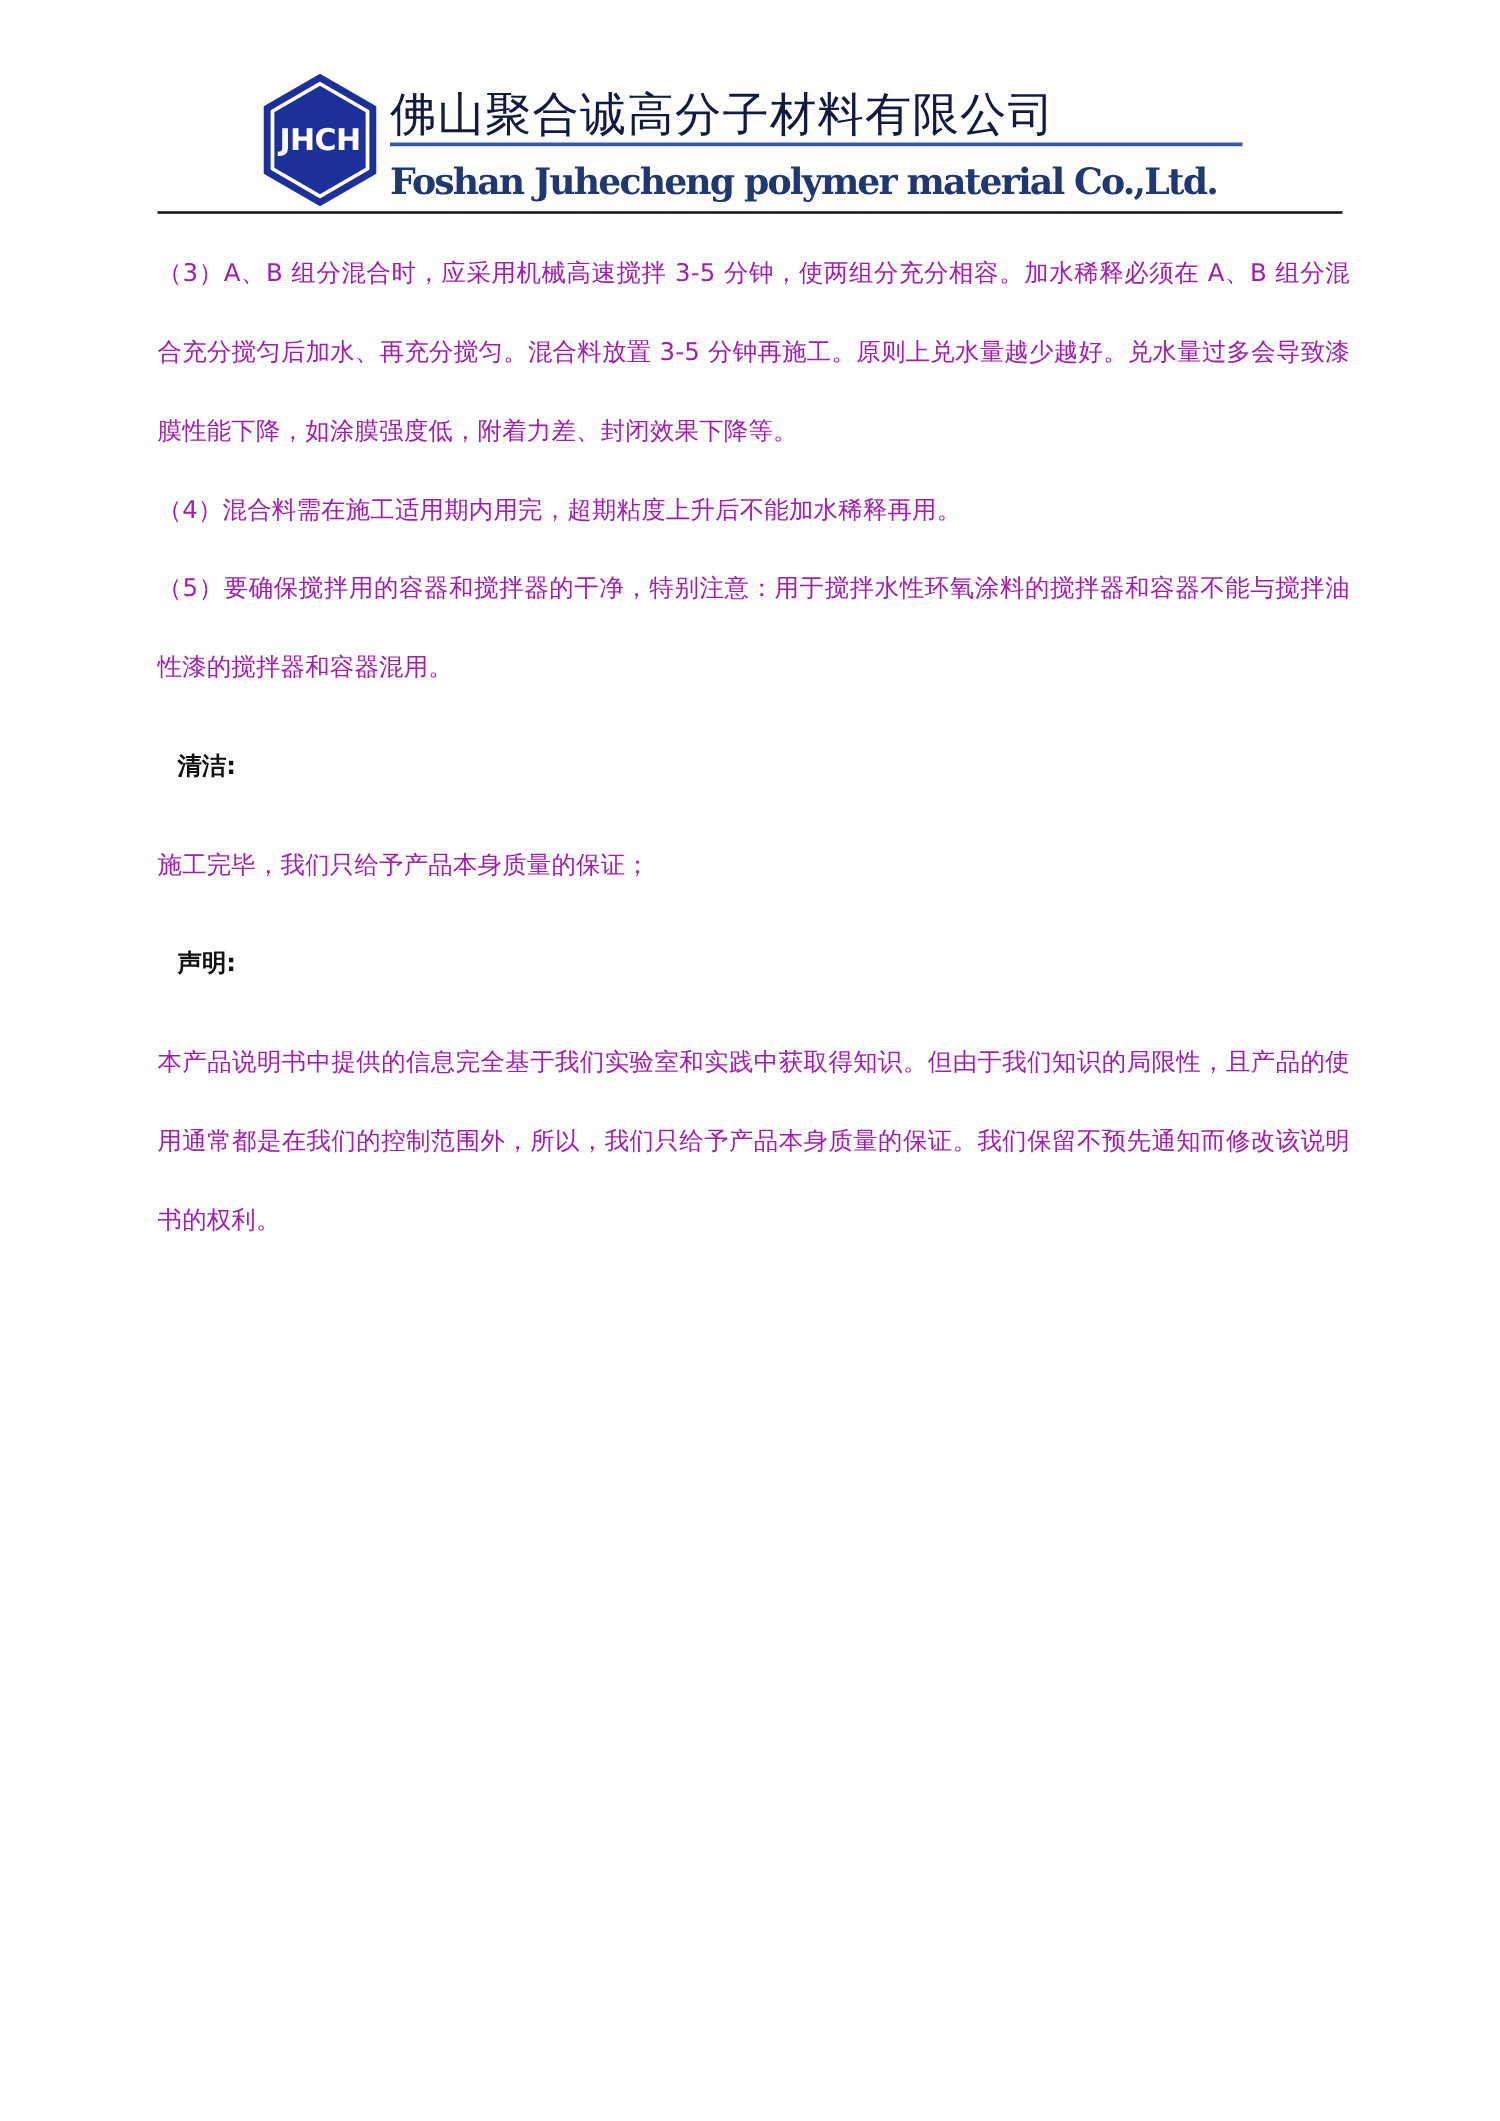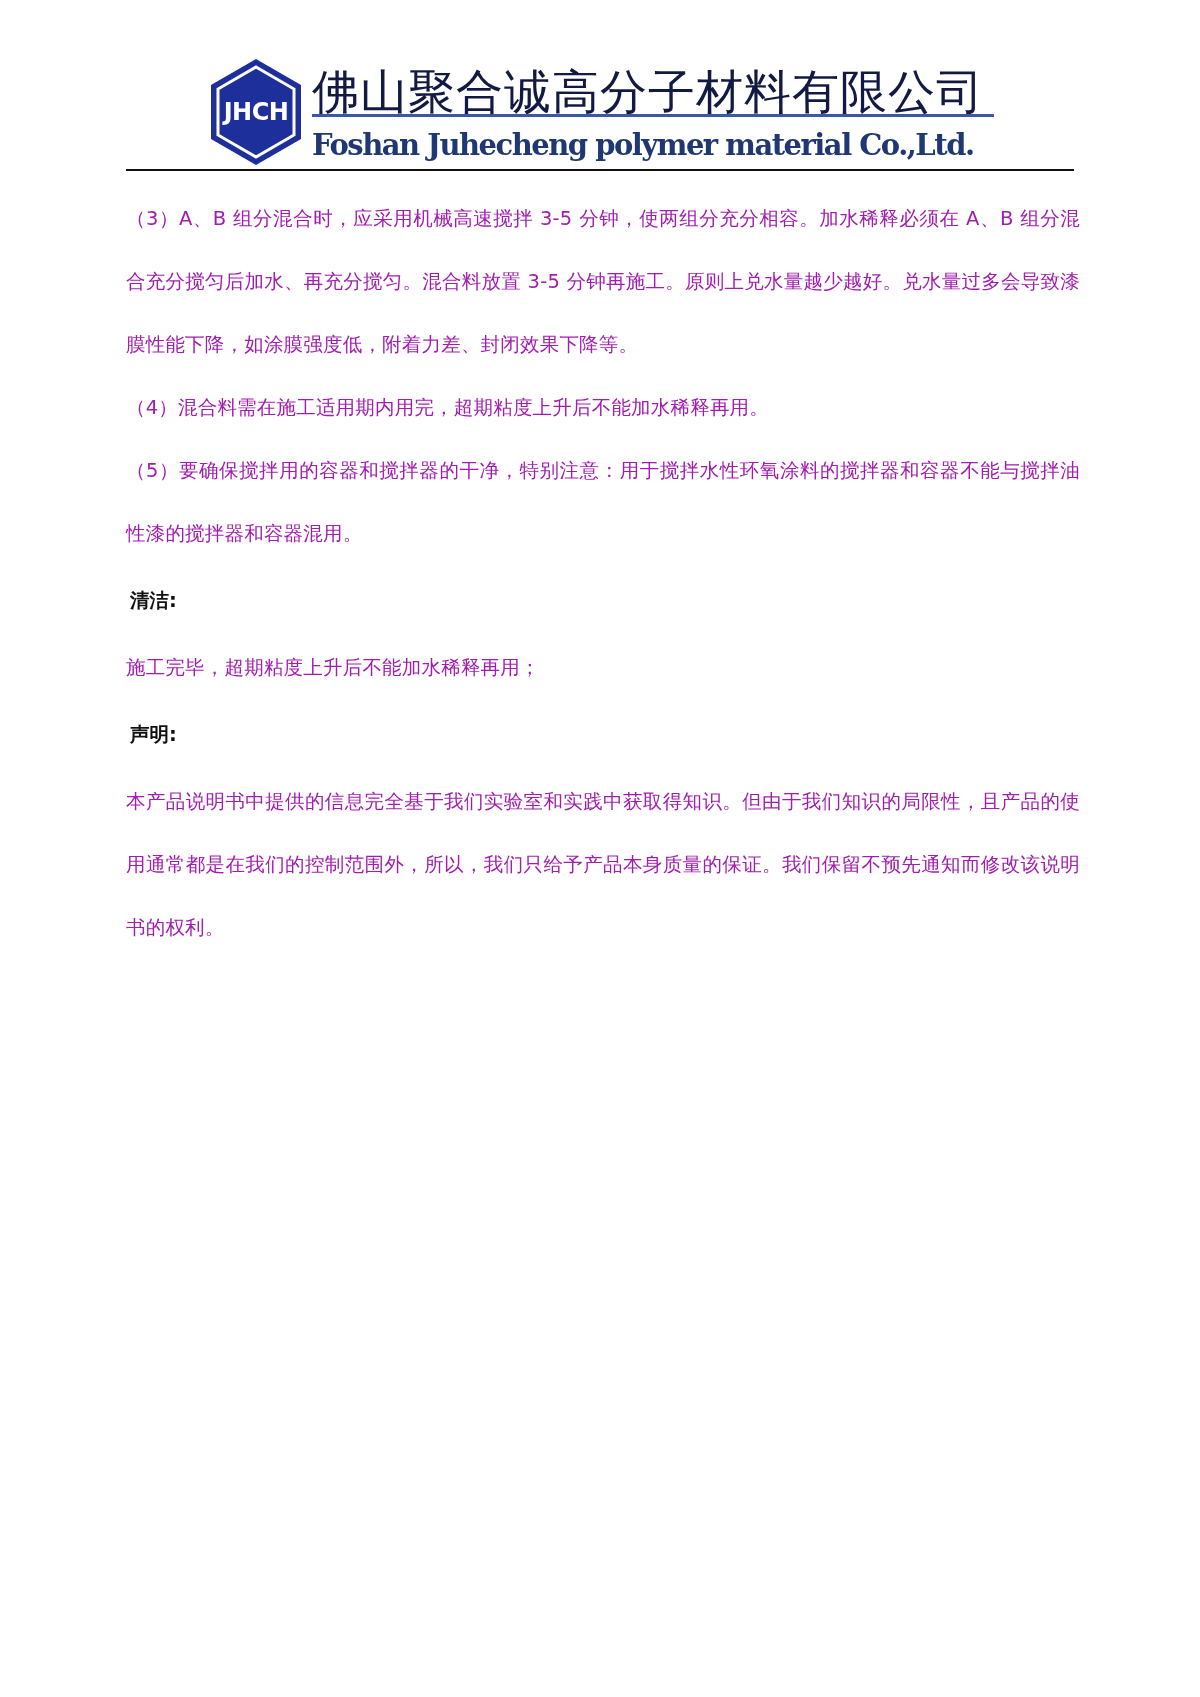"佛山聚合诚高分子材料有限公司" .company-cn { font-size: 47px -> 37px }
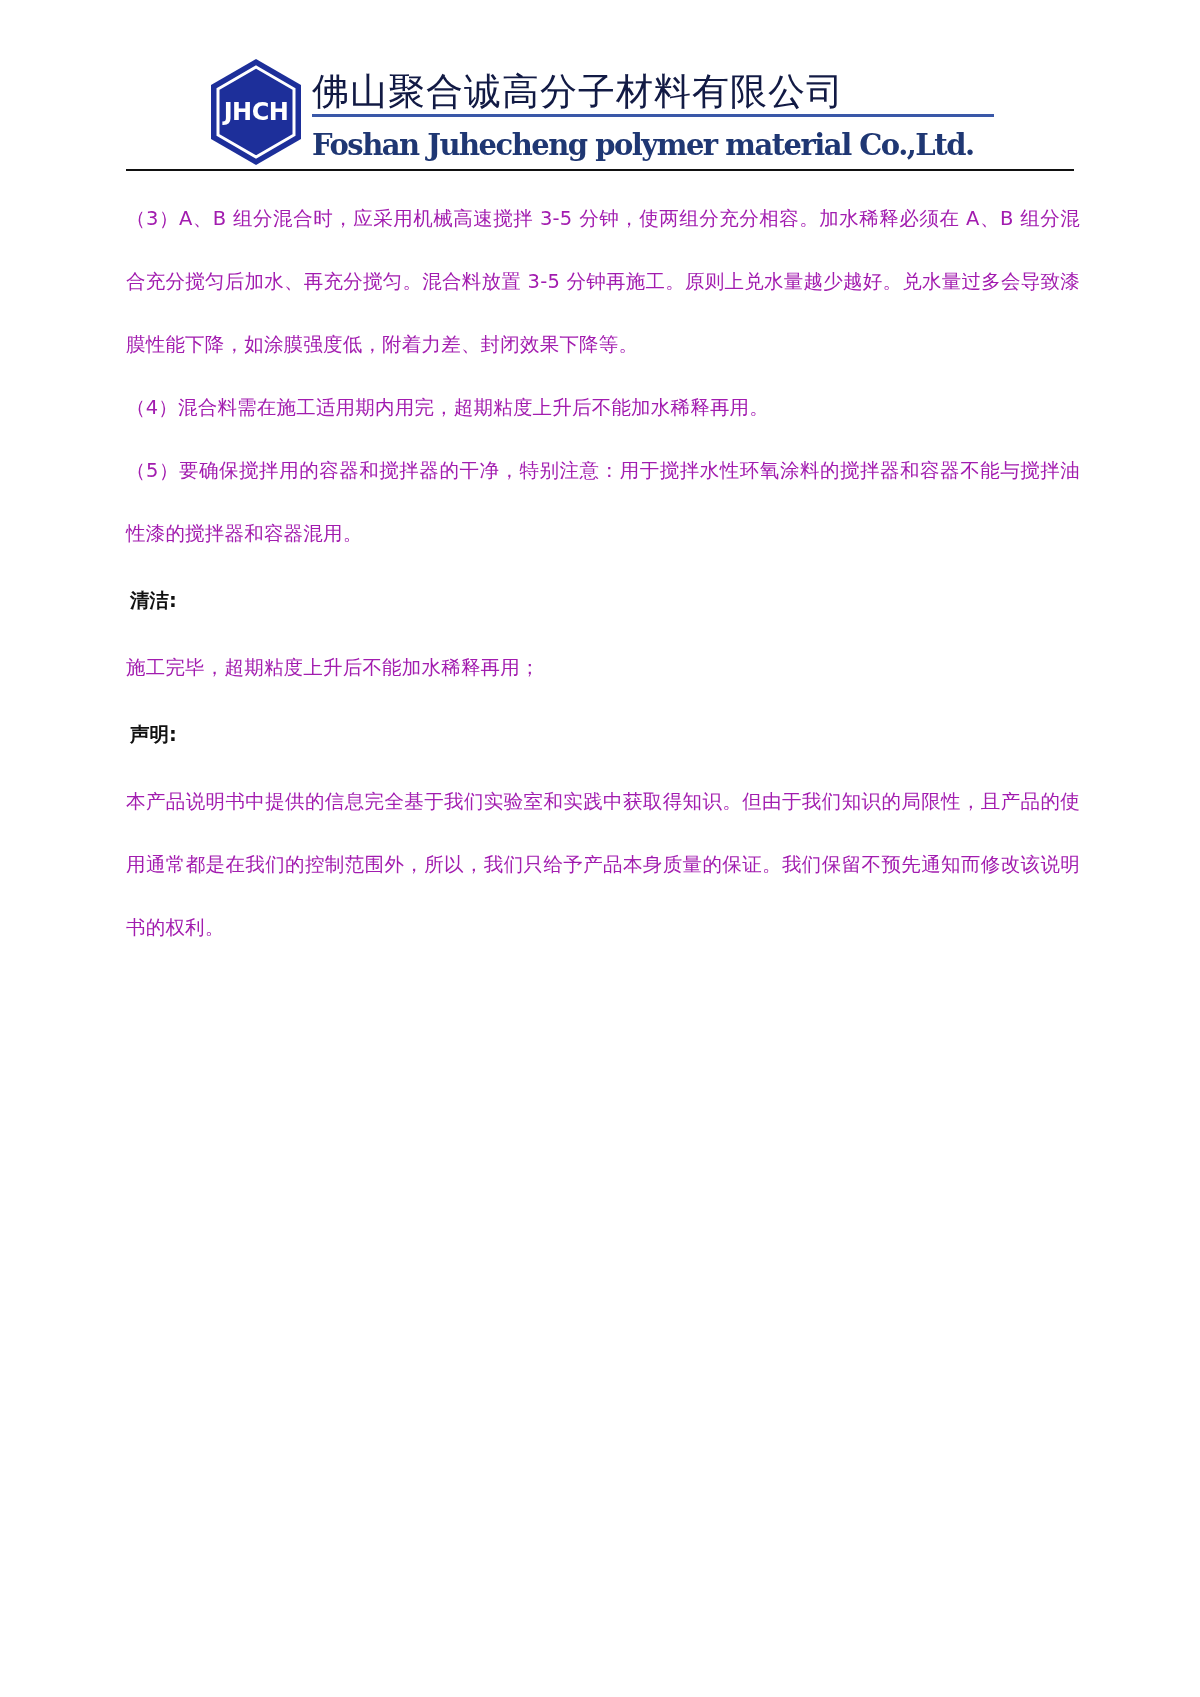"清洁:" .heading { margin: 4px -> 16px }
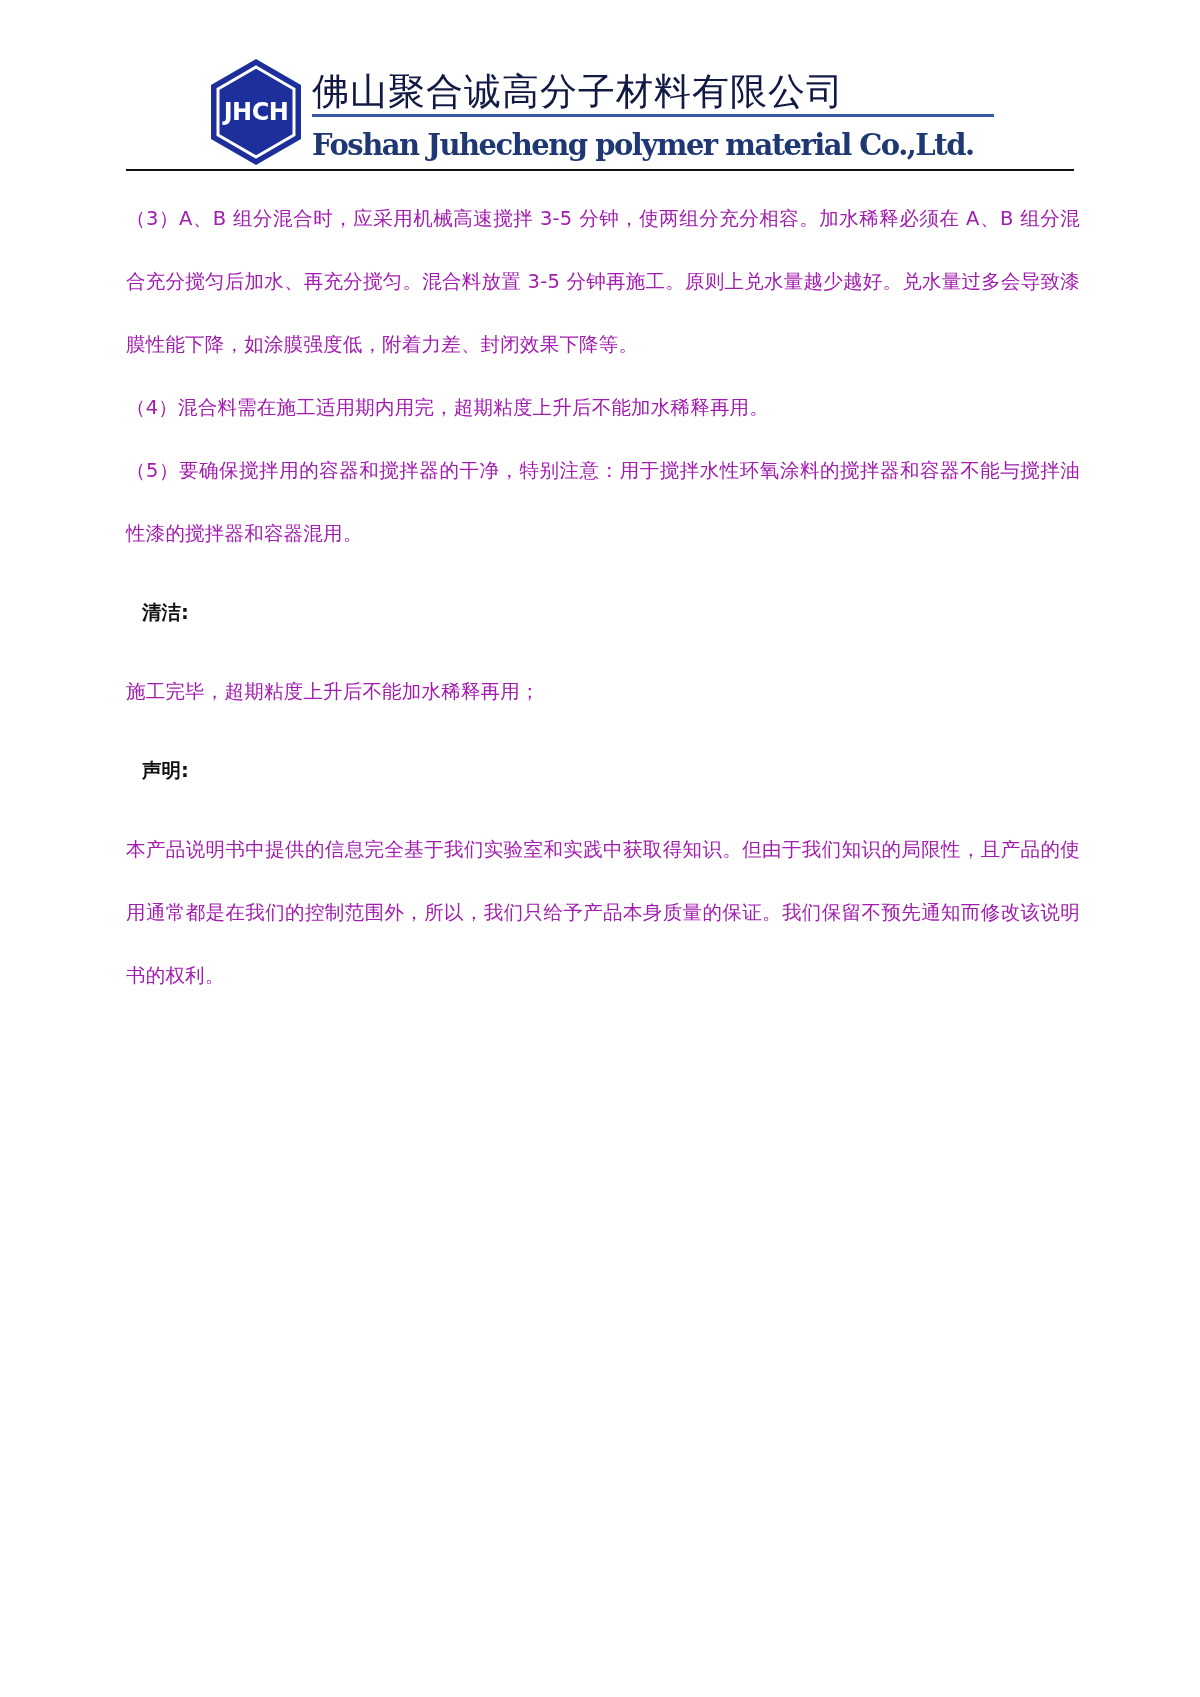"施工完毕，超期粘度上升后不能加水稀释再用；" p.para { text: 超期粘度上升后不能加水稀释再用 -> 我们只给予产品本身质量的保证 }
